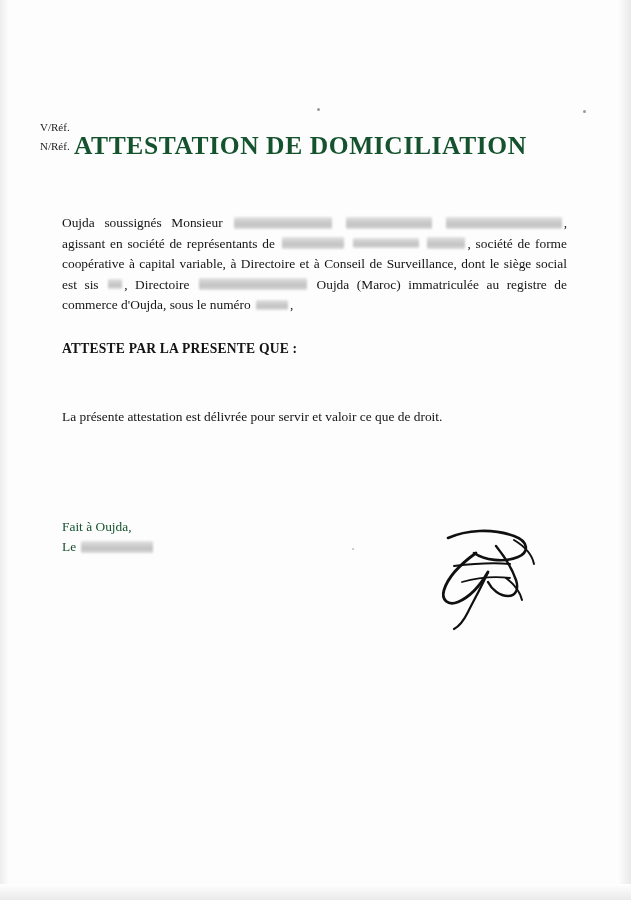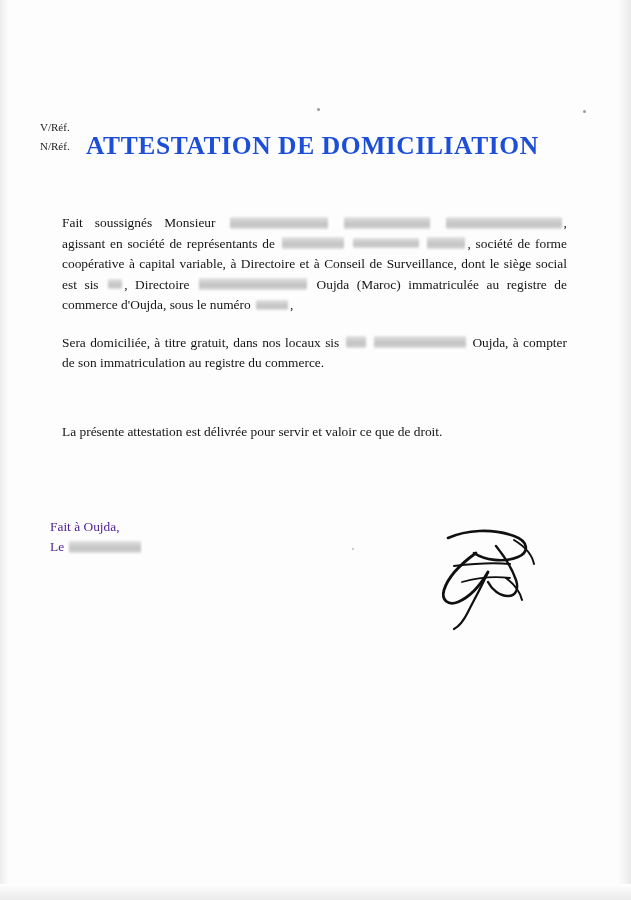"ATTESTATION DE DOMICILIATION" .title { color: #1d4ed8 -> #14532d; left: 86px -> 74px }
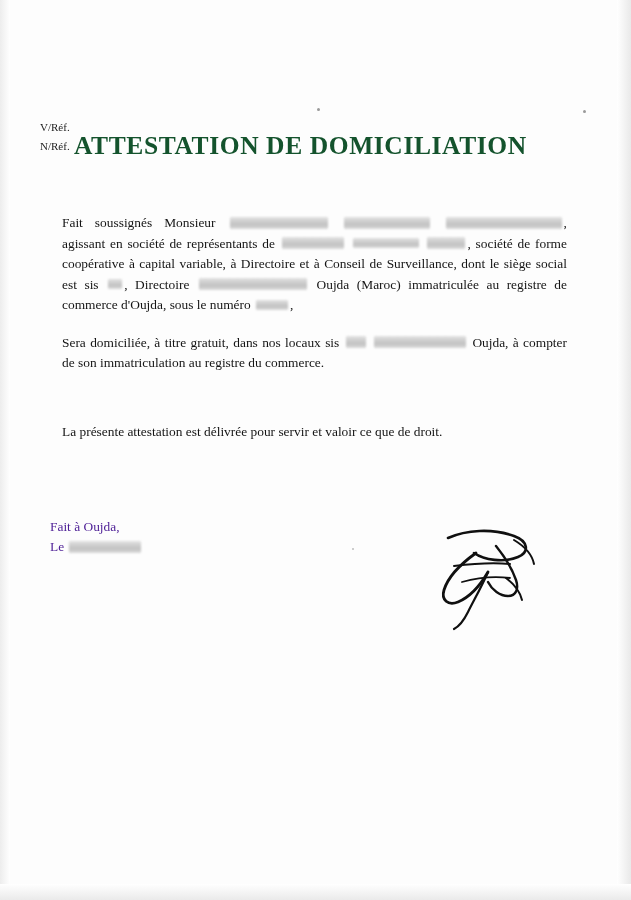"Fait soussignés Monsieur" span { text: Fait -> Oujda }
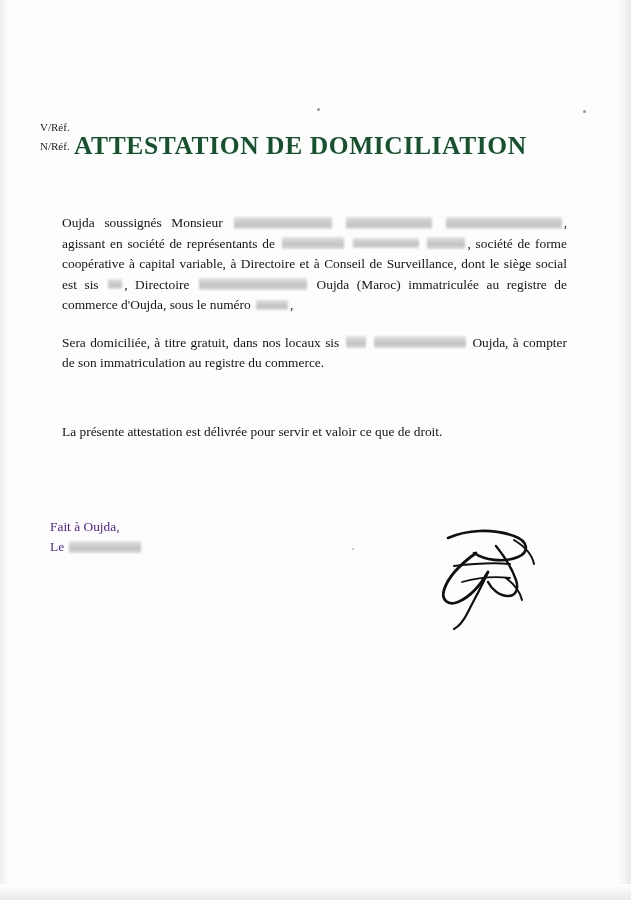"ATTESTE PAR LA PRESENTE QUE" p.attests { html: none -> <p>ATTESTE PAR LA PRESENTE QUE :</p> }
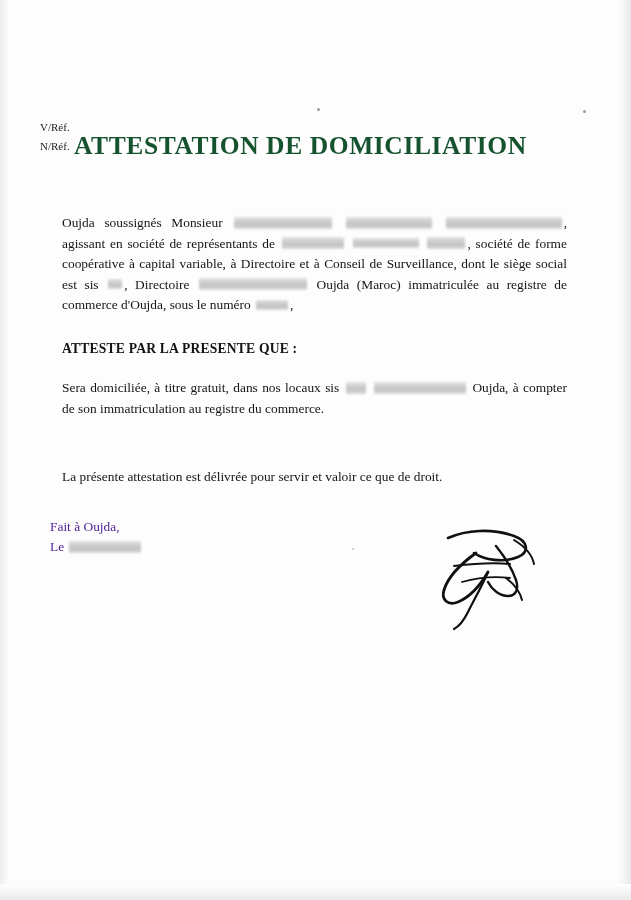"Sera domiciliée, à titre gratuit," p.para { html: <p> <span>Sera domiciliée, à titre gratuit, dans nos locaux sis</span> <span></span> <span></span> <span>Oujda, à compter de son immatriculation au registre du commerce.</span> </p> -> none }
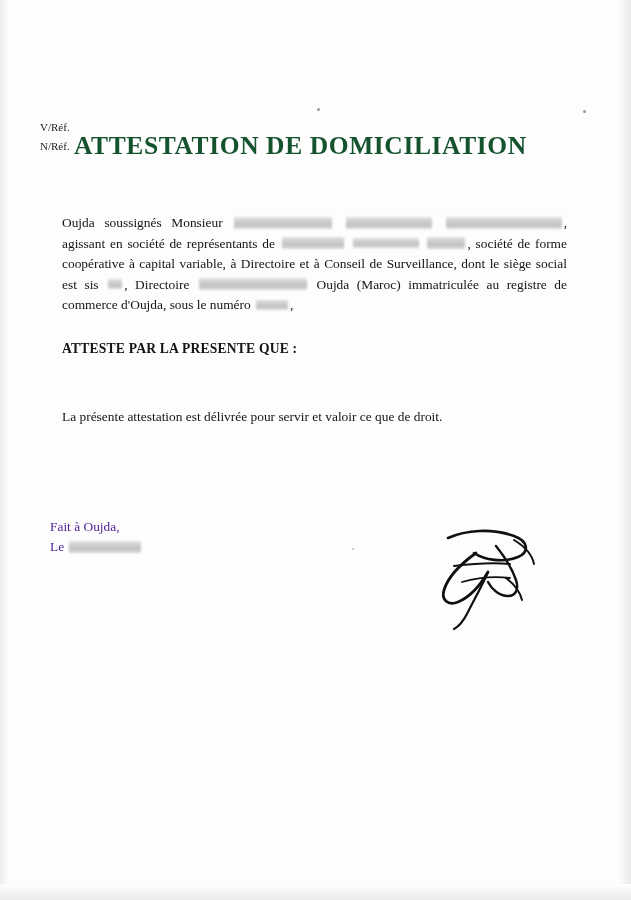"Fait à Oujda," .sign-block { color: #4c1d95 -> #14532d; left: 50px -> 62px }
